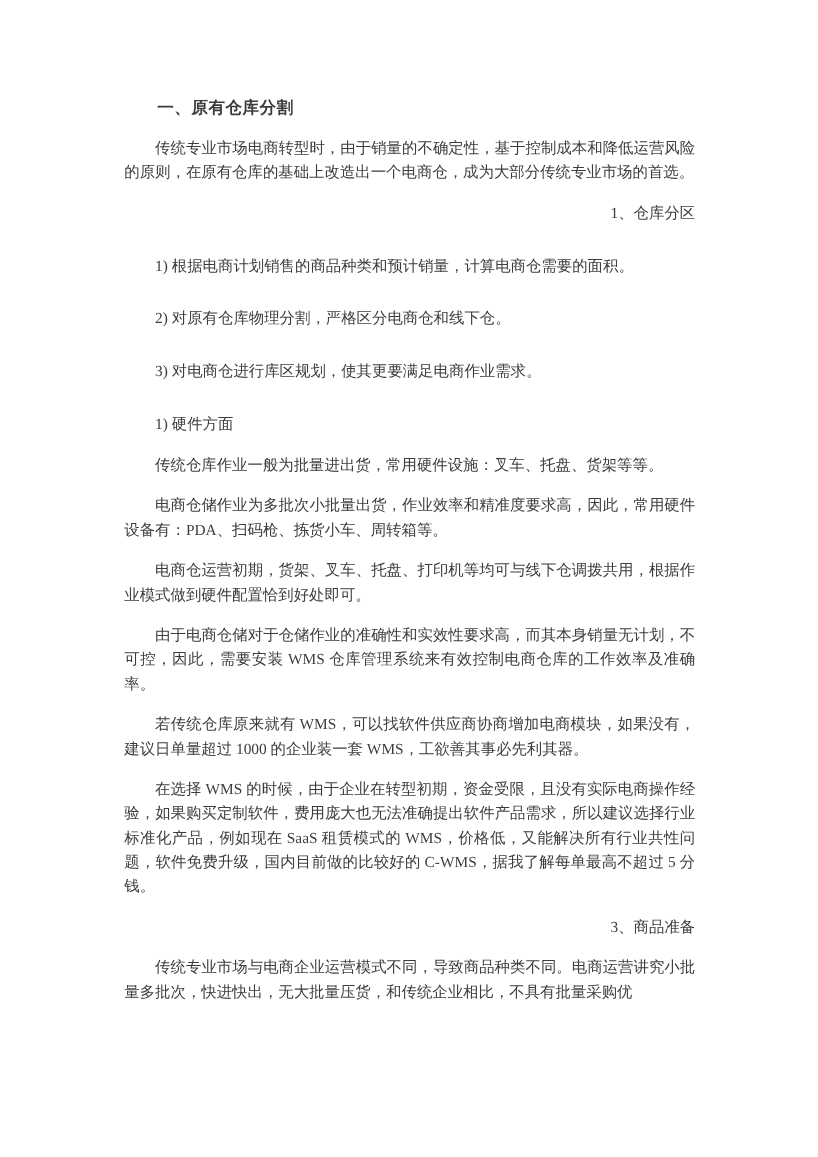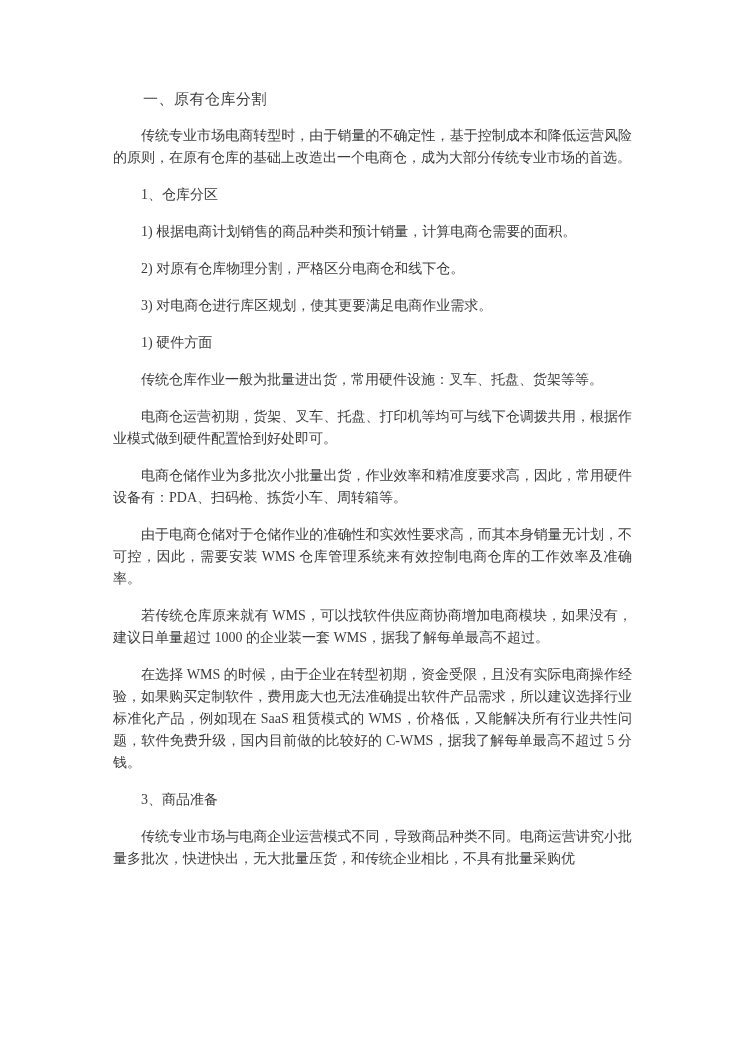"一、原有仓库分割" .doc-heading { font-weight: normal -> bold }
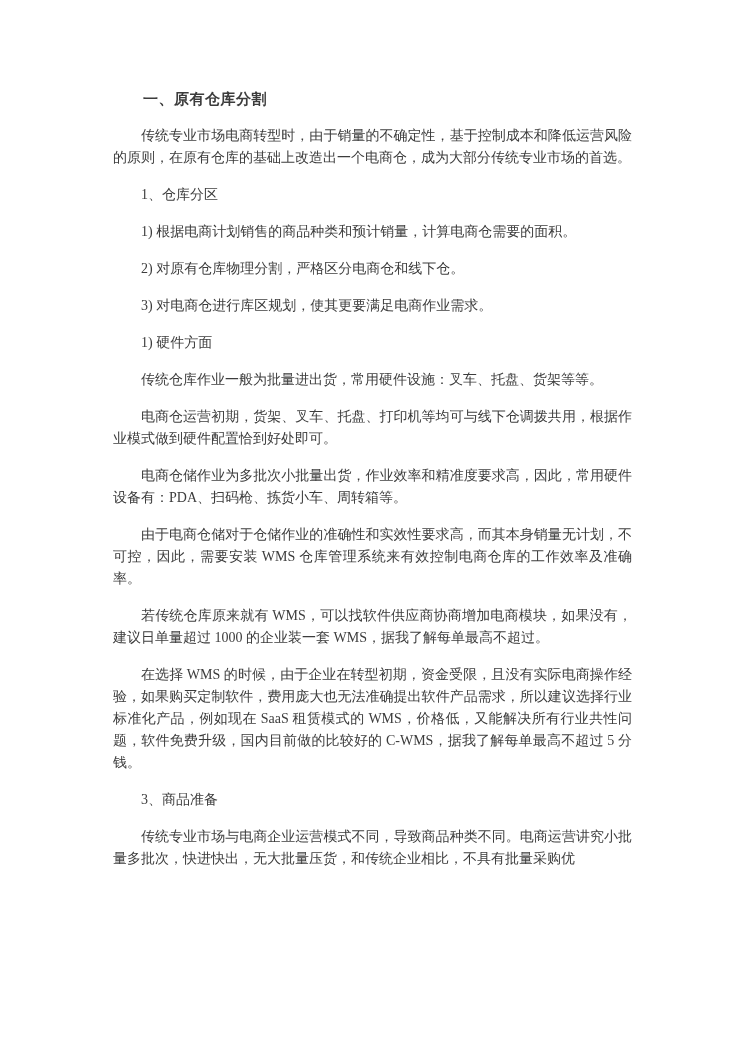"1、仓库分区" .sub-heading { text-align: none -> right }
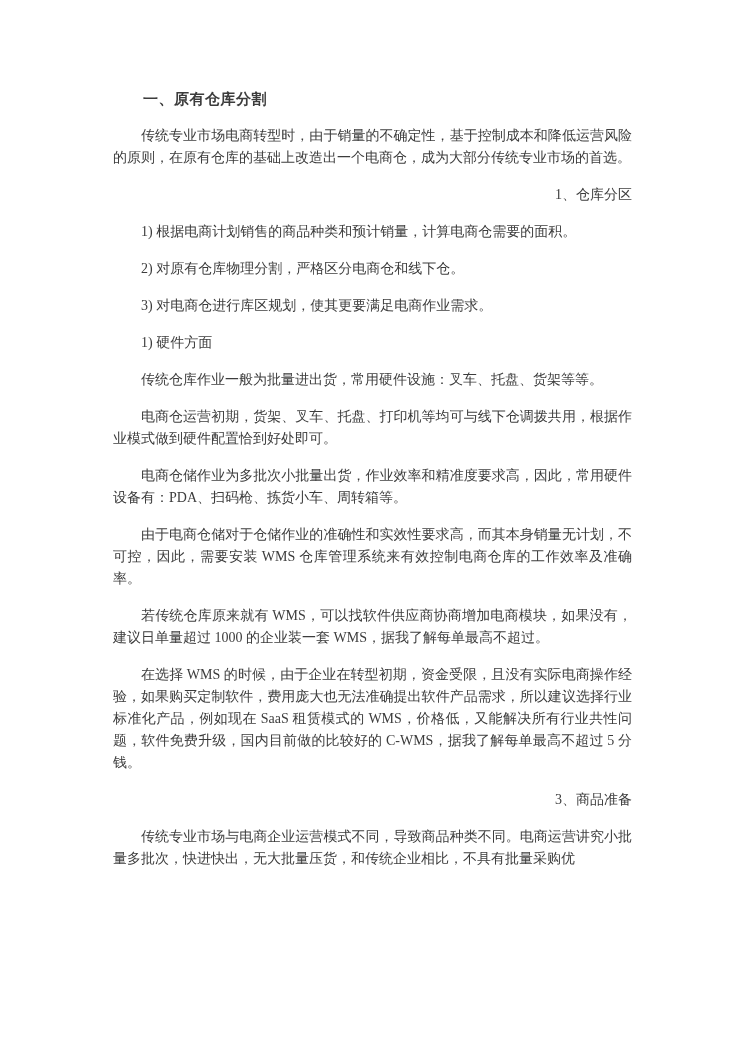"1) 根据电商计划销售的商品种类和预计销量，计算电商仓需要的面积。" .list-item { margin: 15px 0 15px 2em -> 26px 0 15px 2em }
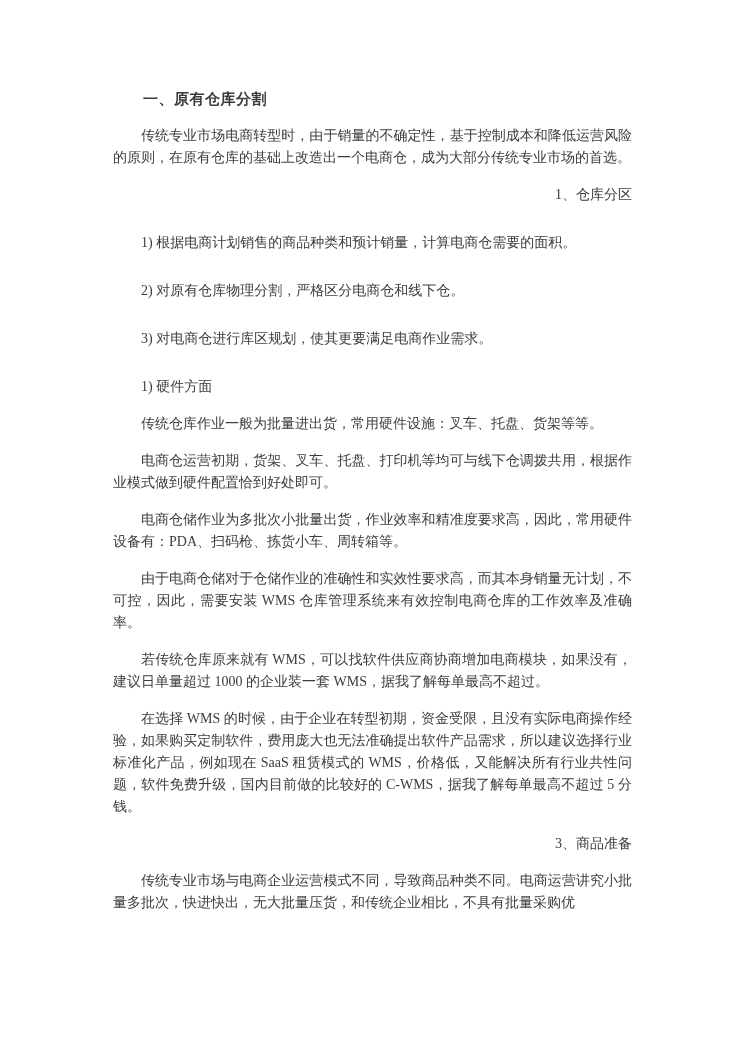"电商仓运营初期，货架、叉车、托盘、打印机等均可与线下仓调拨共用，根据作业模式做到" div.para { order: before "电商仓储作业为多批次小批量出货，作业效率和精准度要求高，因此，常用硬件设备有：P" -> after "电商仓储作业为多批次小批量出货，作业效率和精准度要求高，因此，常用硬件设备有：P" }
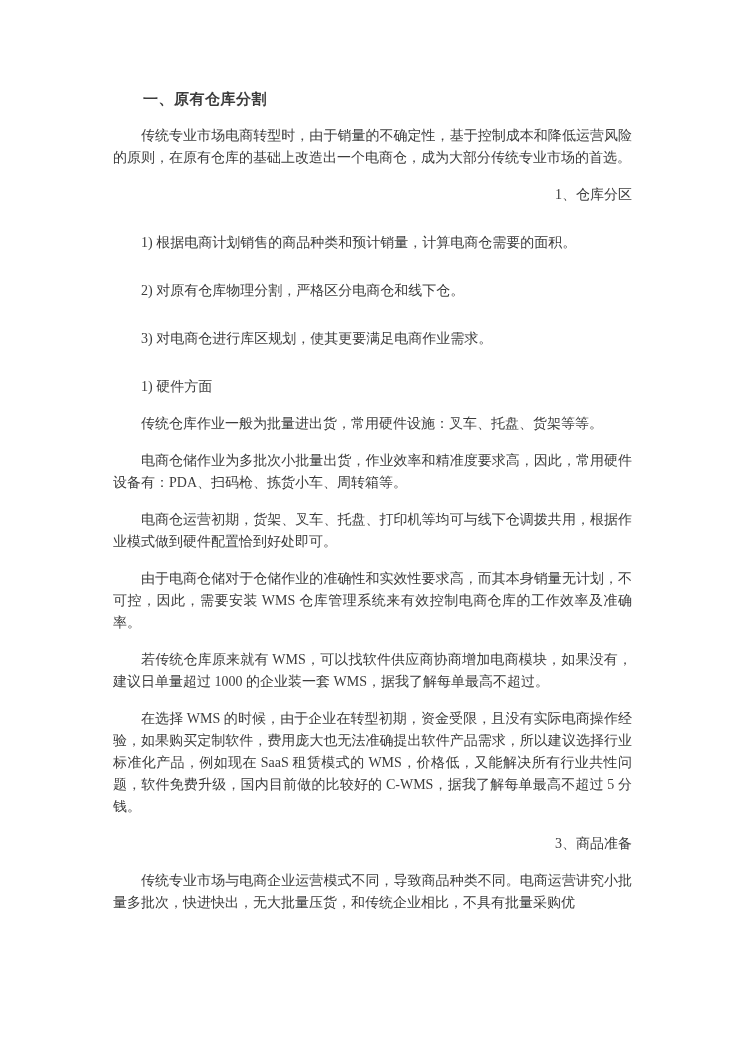"若传统仓库原来就有" div.para { text: 据我了解每单最高不超过 -> 工欲善其事必先利其器 }
